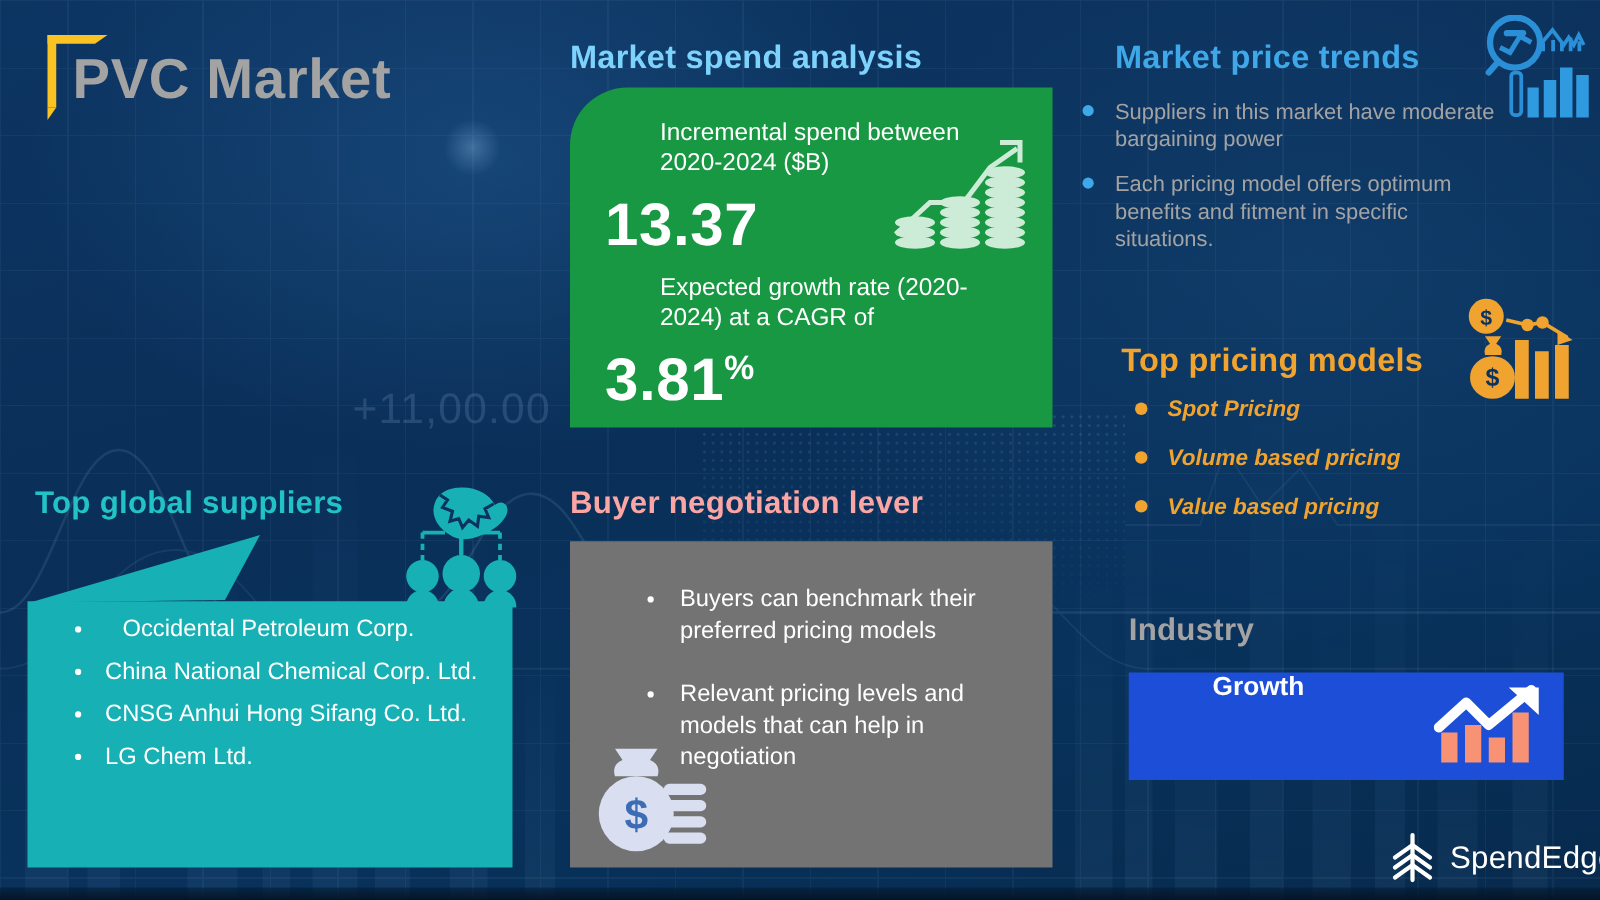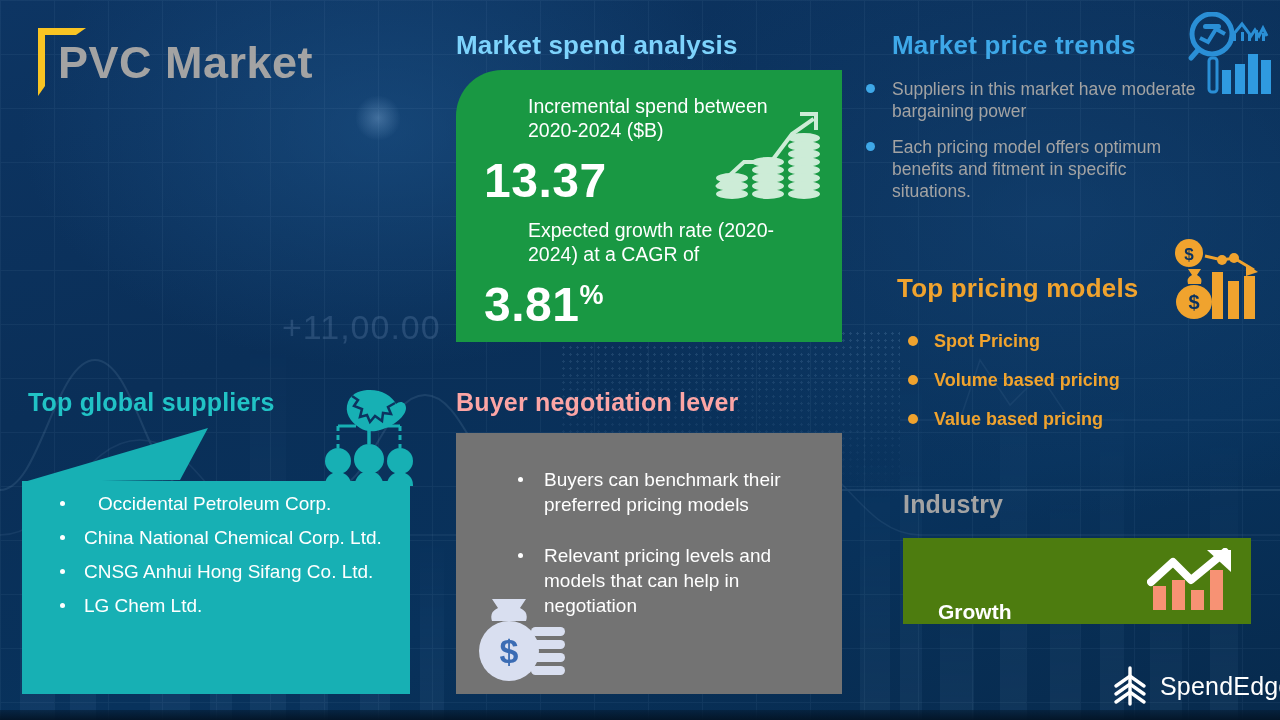"Spot Pricing" #models-list { font-style: none -> italic; top: 330px -> 316px }
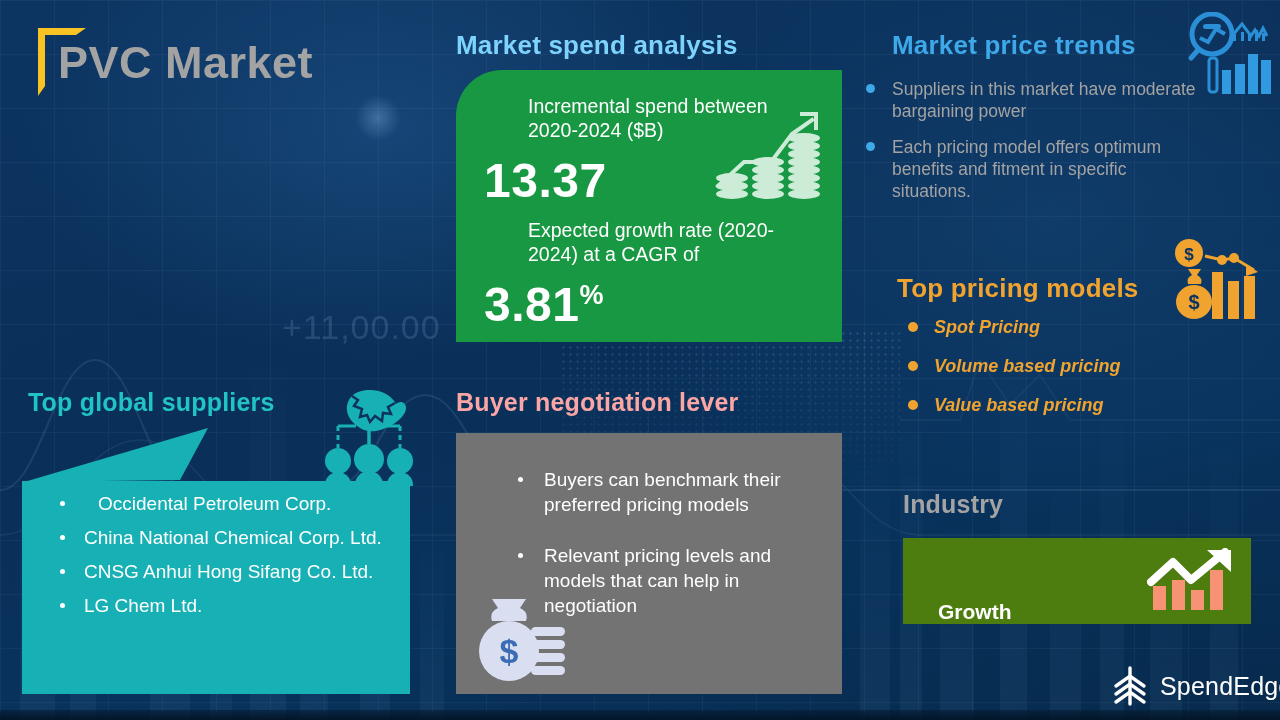"Growth" #growth-bar { align-items: flex-end -> flex-start; background: #4d7c0f -> #1d4ed8; padding-left: none -> 32px }
